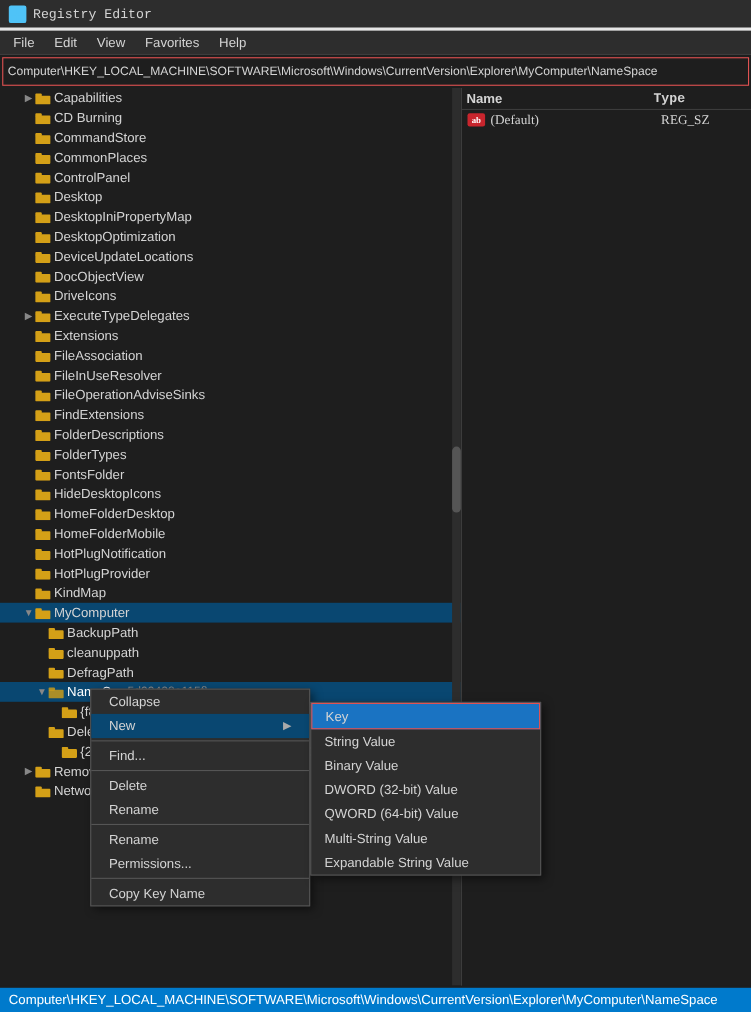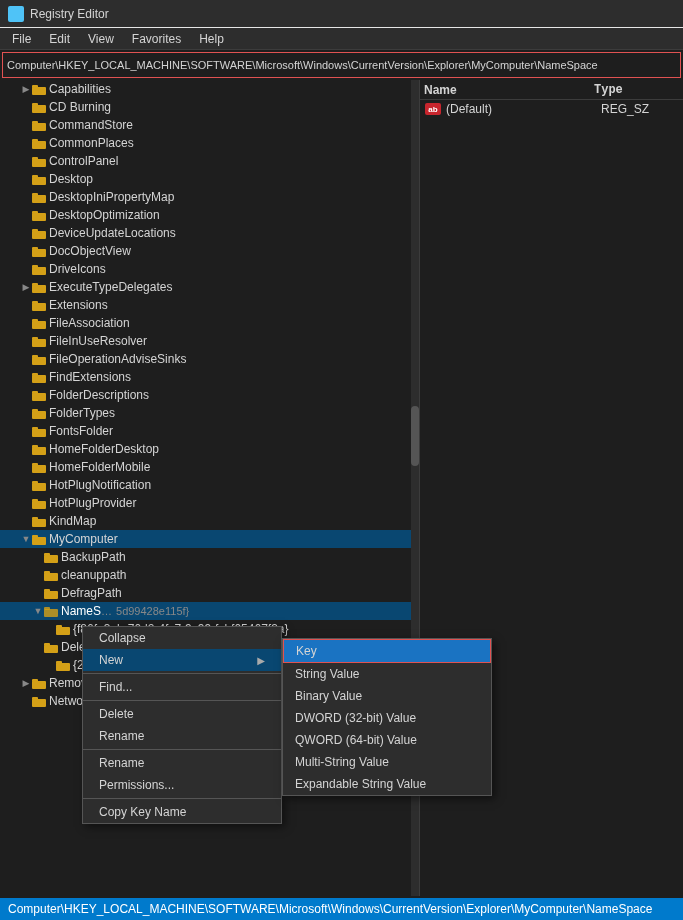"Registry Editor" #title-bar { border-bottom: 1px solid #e5e5e5 -> 3px solid #e5e5e5; font-family: none -> Liberation Mono, monospace }
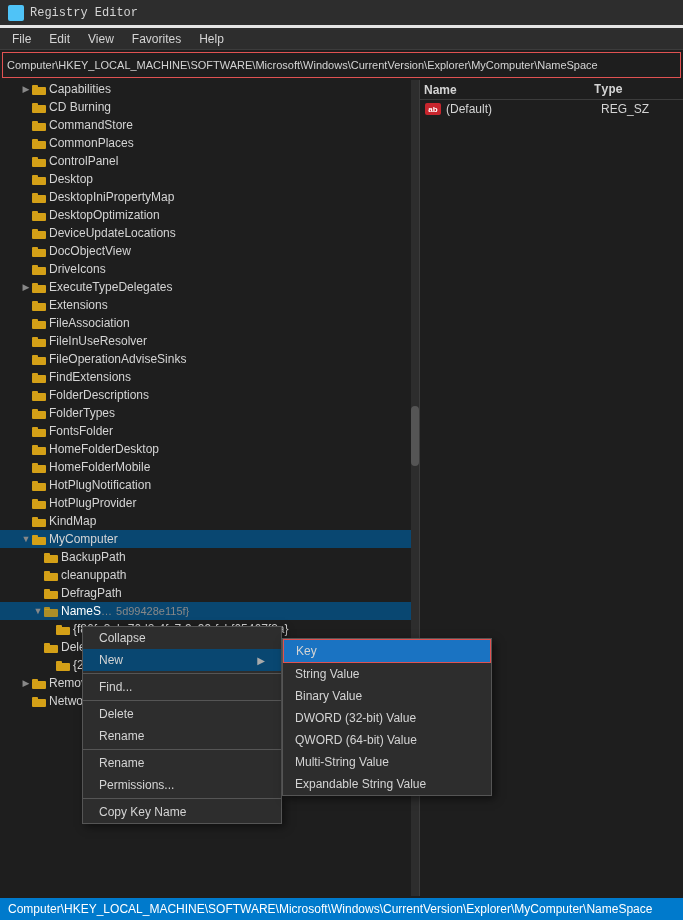"ab" .right-row { font-family: none -> Liberation Serif, serif }
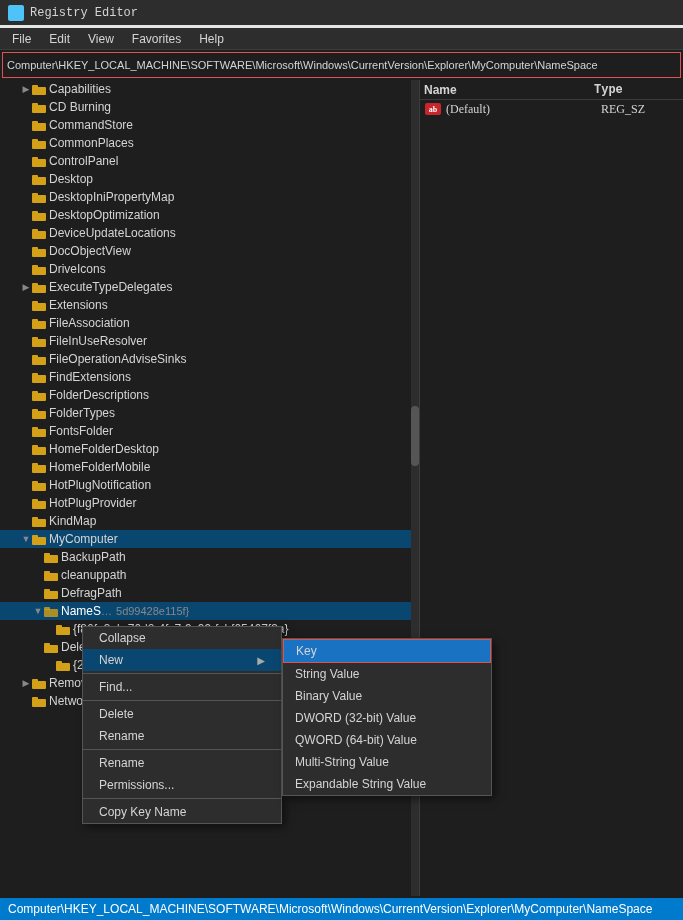"HideDesktopIcons" div.tree-item { html: none -> <div> <span></span> <span>▶</span> <span> <svg> <rect></rect> <rect></rect> </svg> </span> <span>HideDesktopIcons</span> </div> }
